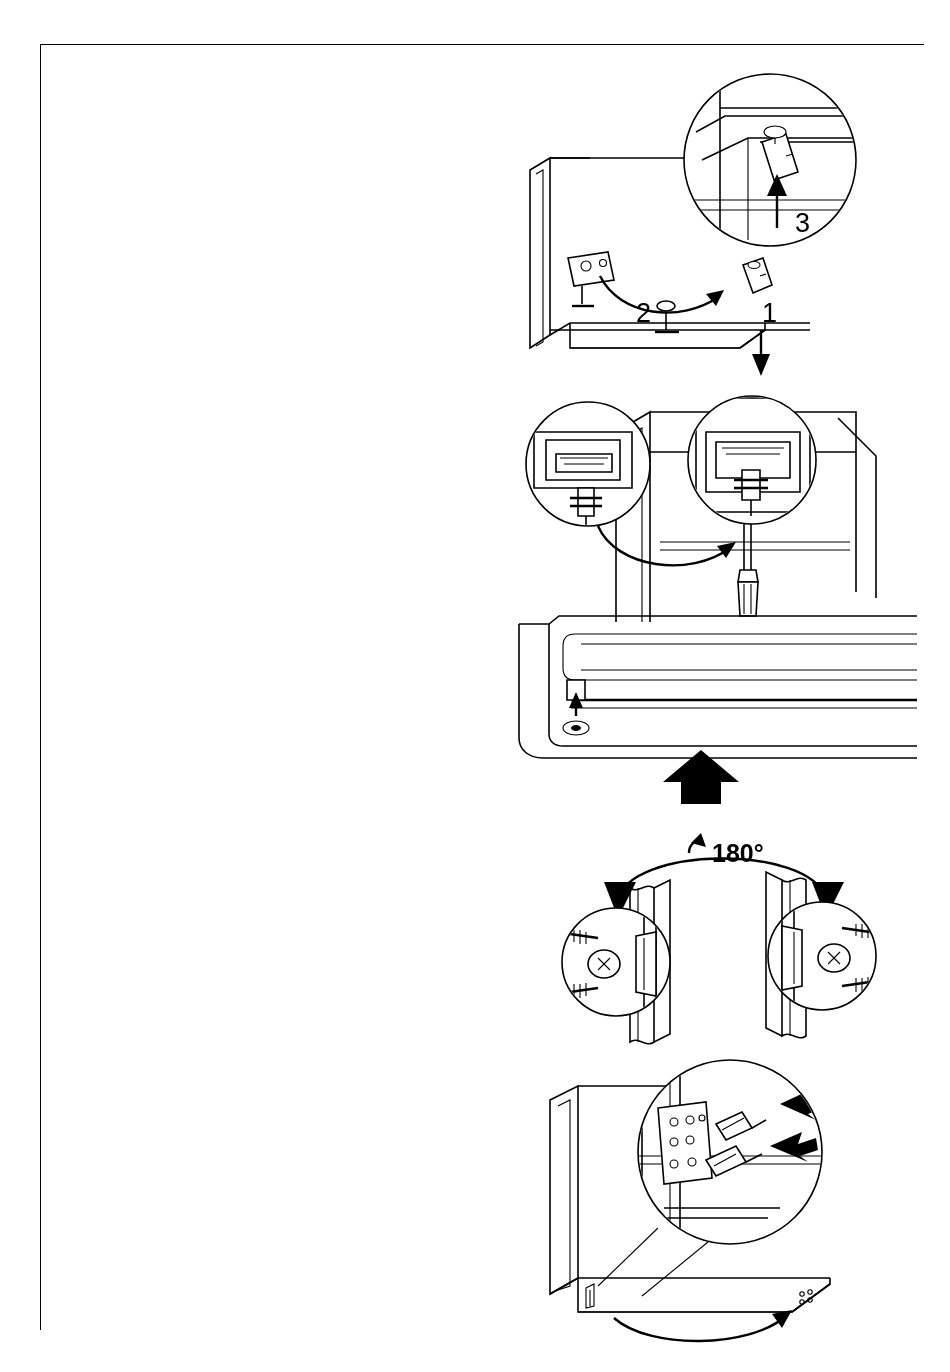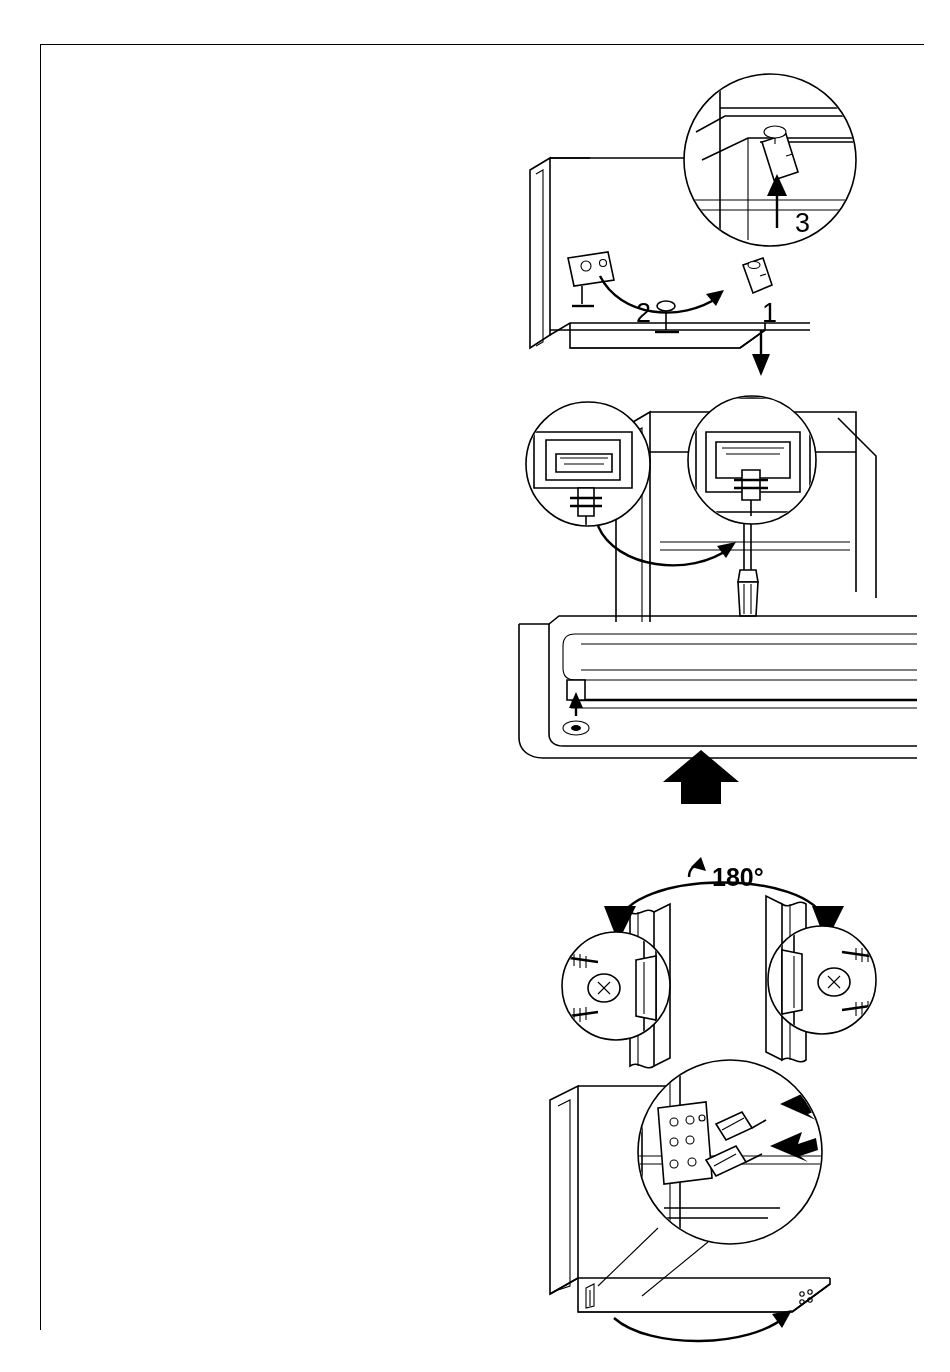"180°" div.fig { top: 844px -> 820px }
